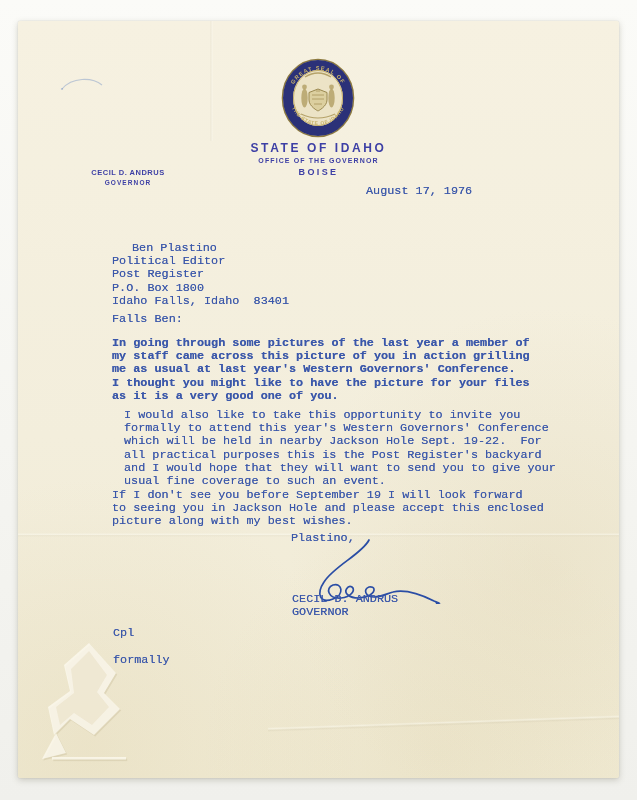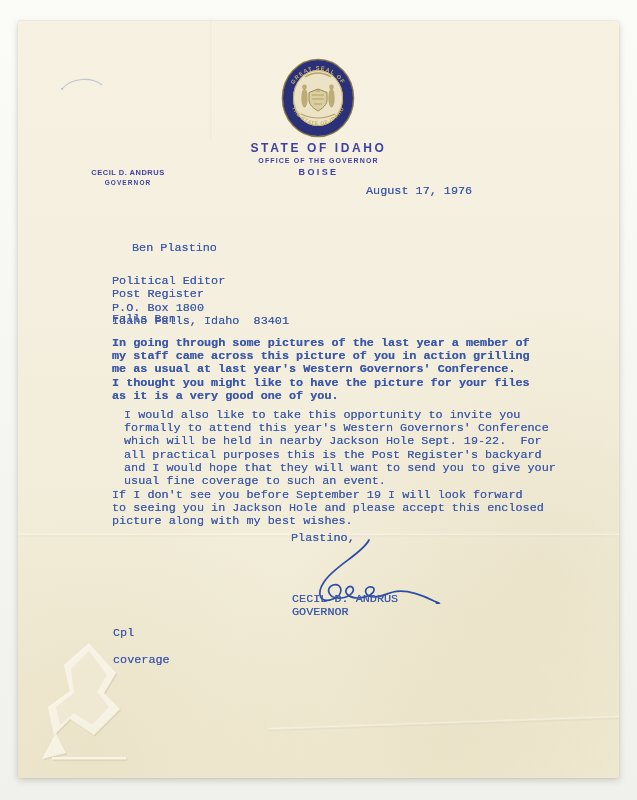"Political Editor" div.type { margin-top: 20px -> none }
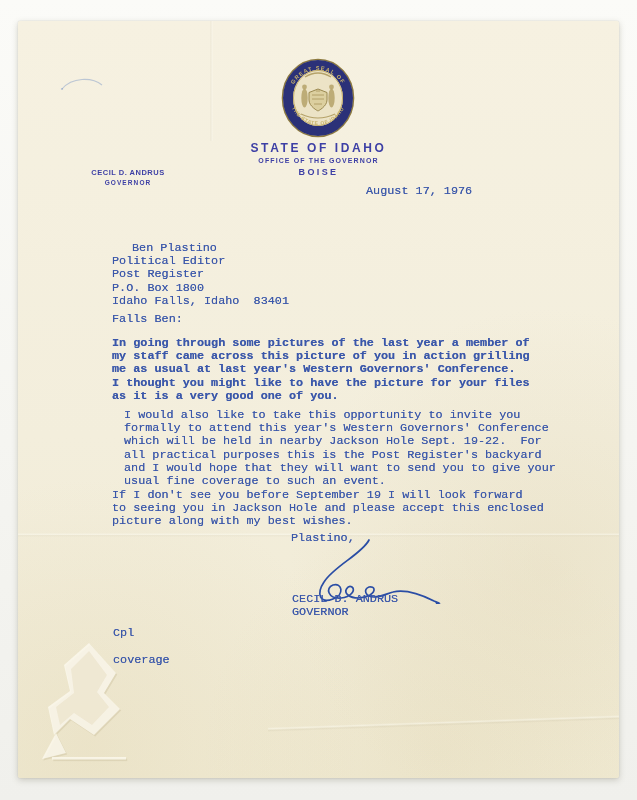"coverage" div.type { text: coverage -> formally }
